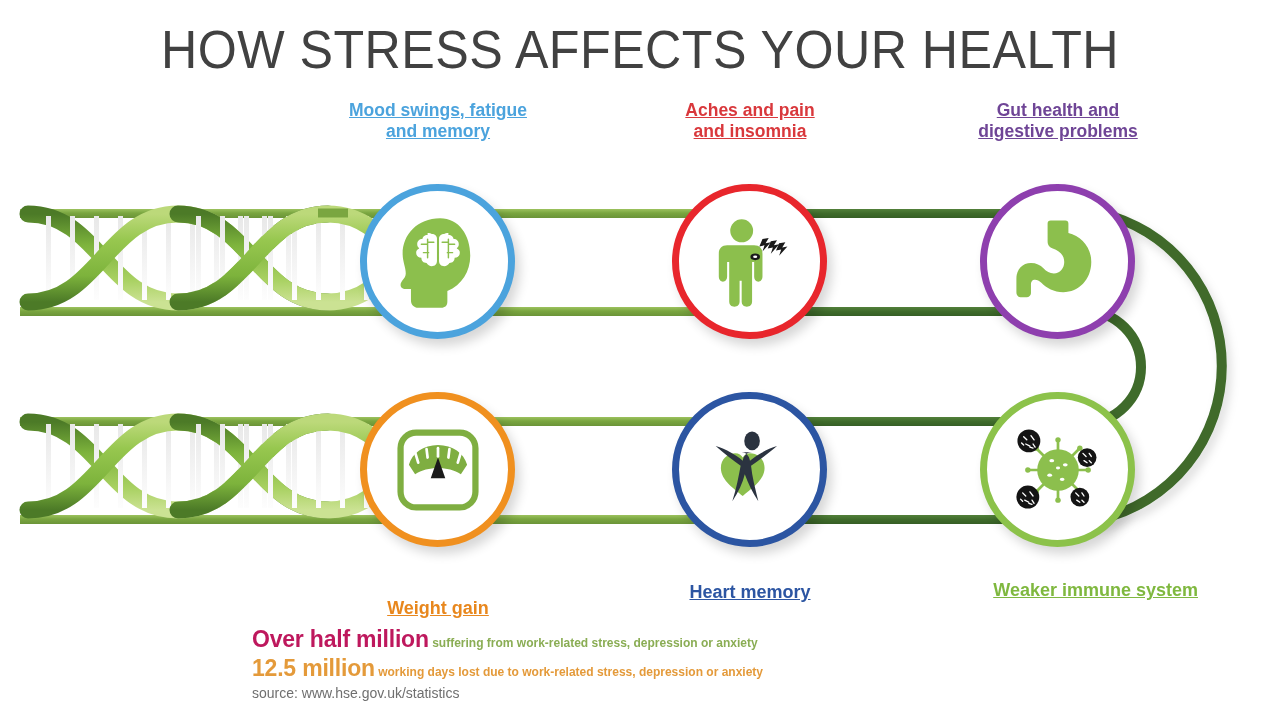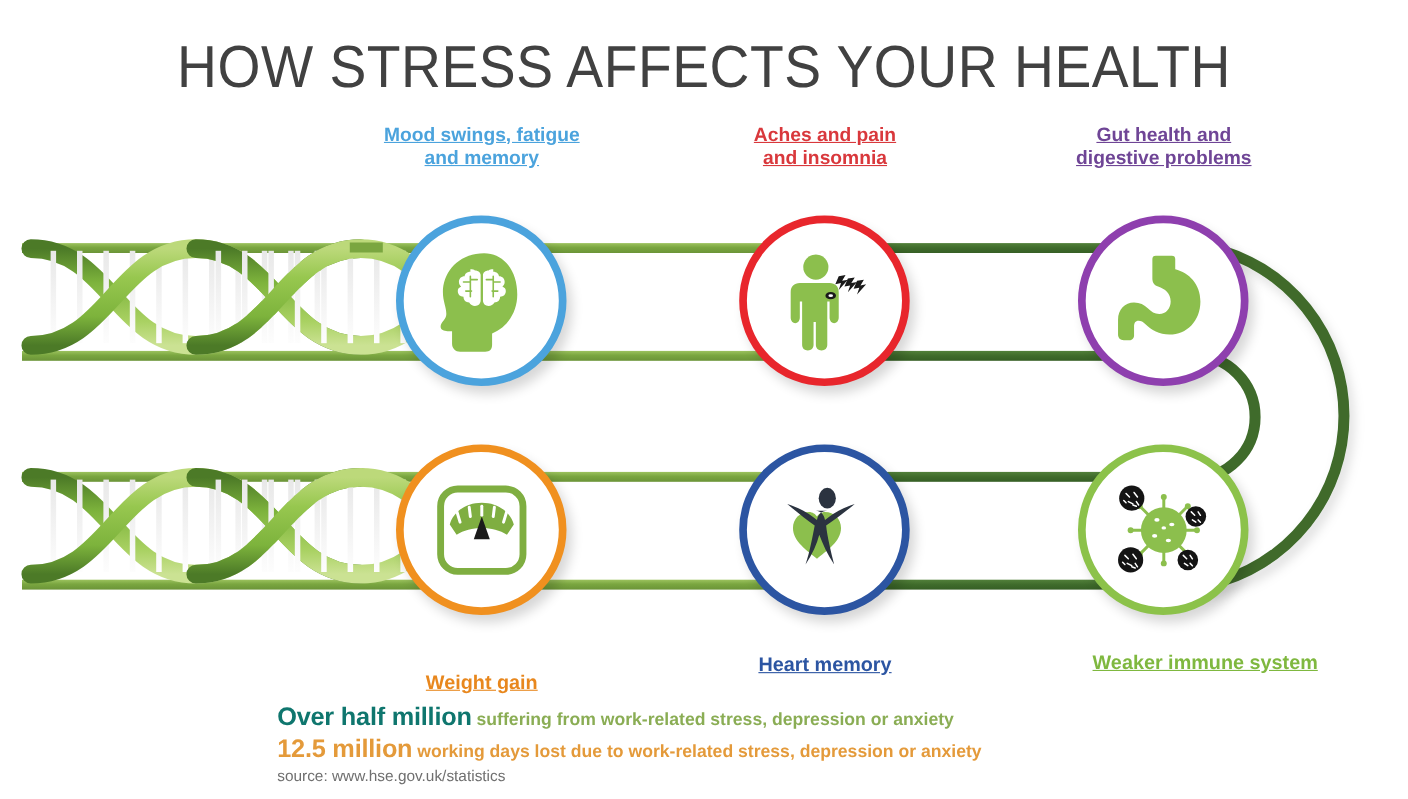"HOW STRESS AFFECTS YOUR HEALTH" #stage { top: 16px -> 4px }
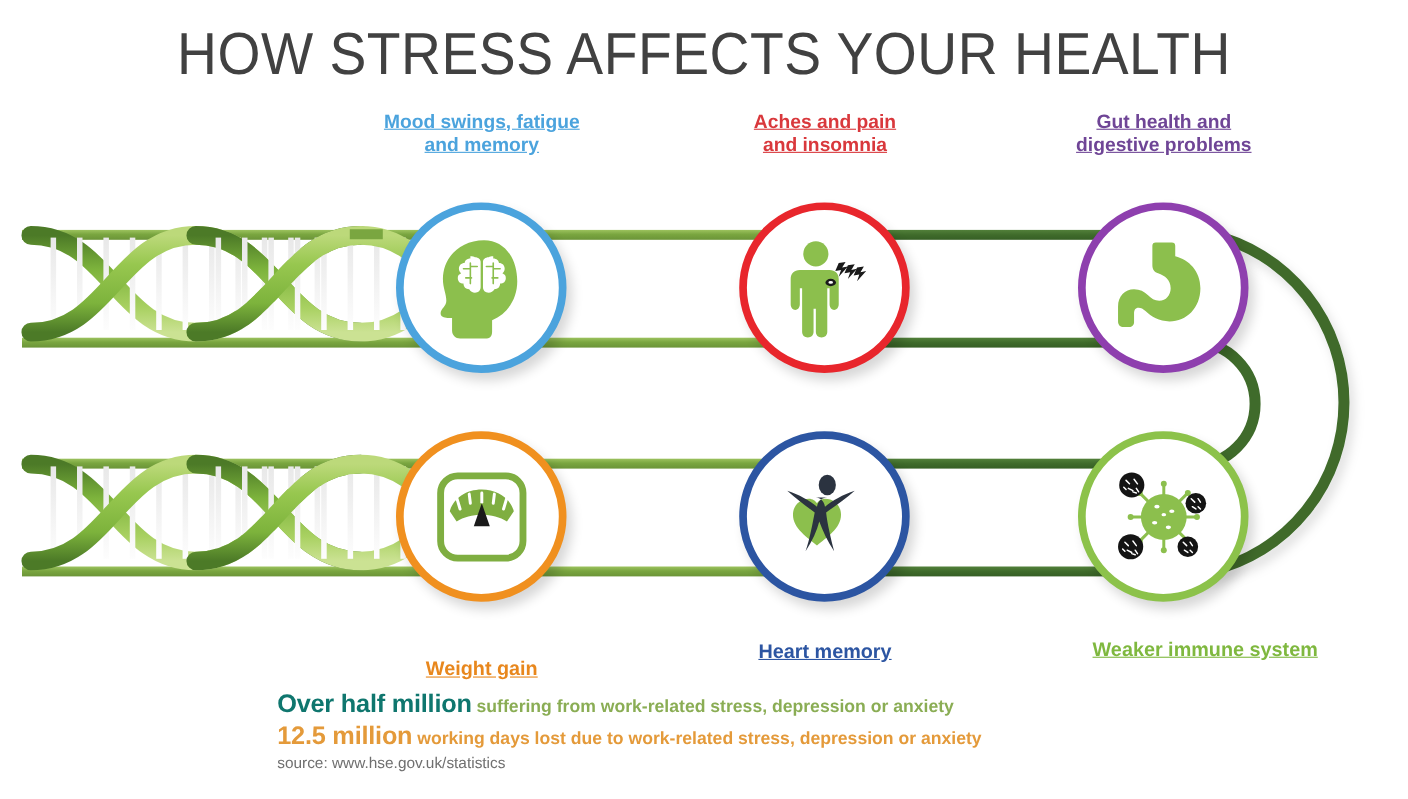"Over half million" span.stat-big { color: #0f766e -> #be185d }
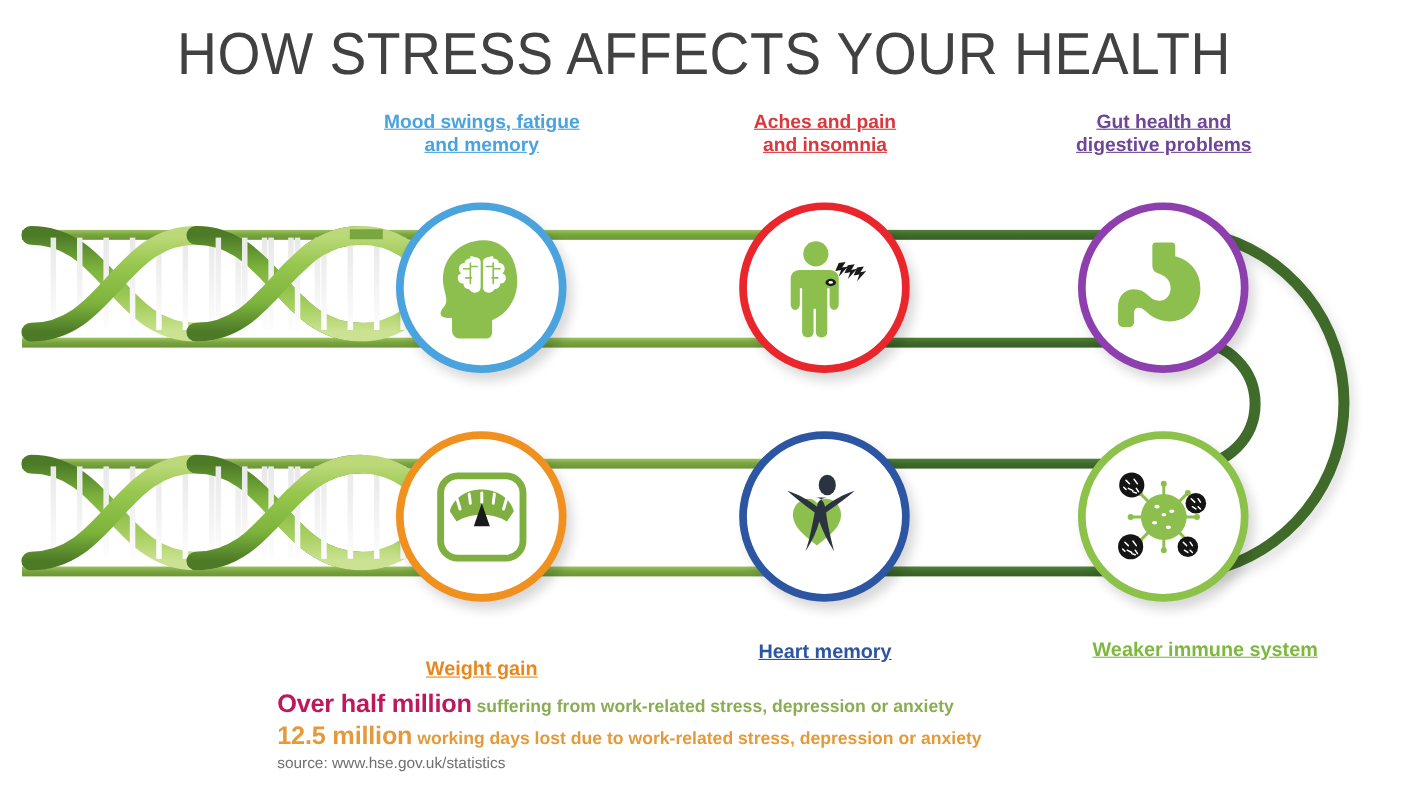"suffering from work-related stress," .stat-small { font-size: 16px -> 12px }
